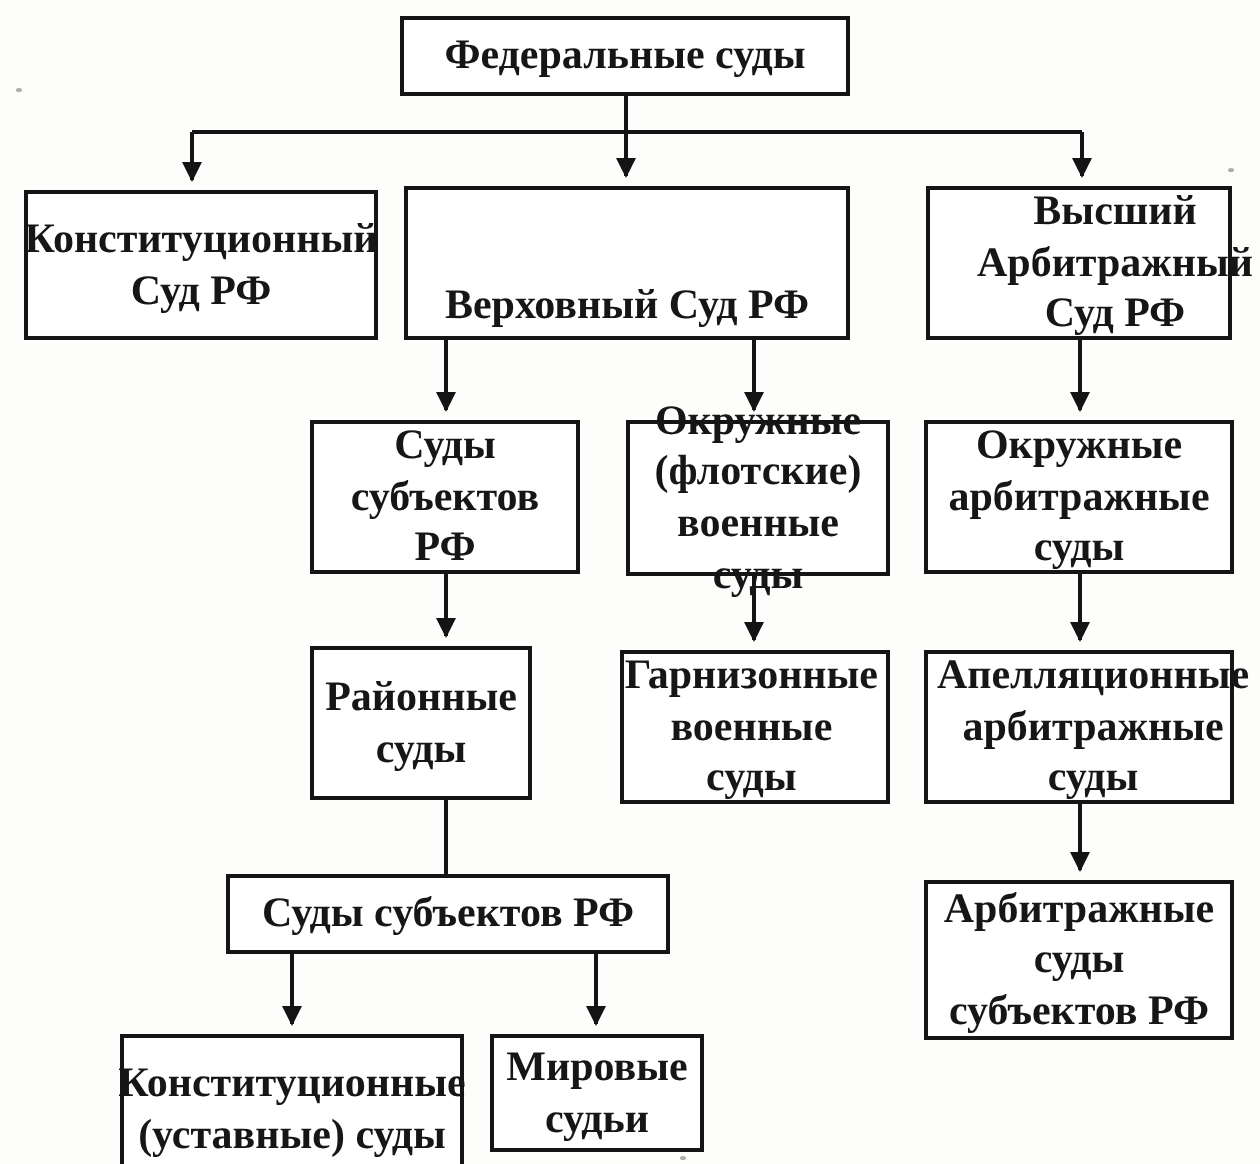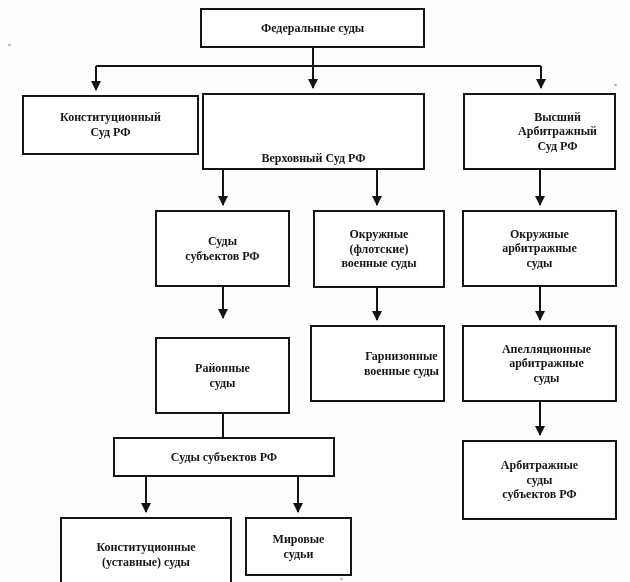"Федеральные суды" .node .lbl { font-size: 12px -> 21px }
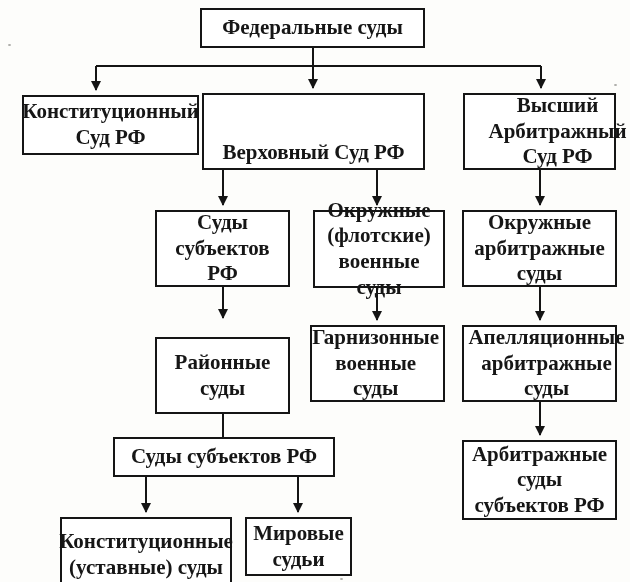"Конституционный" div.node { height: 60px -> 75px; left: 22px -> 12px }
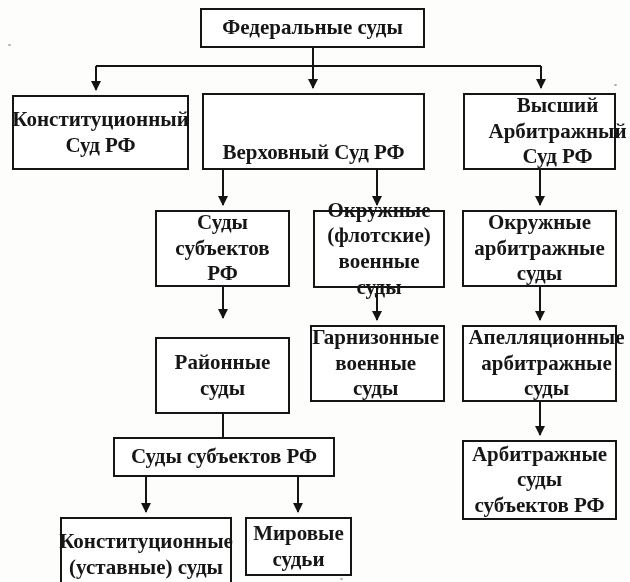"Районные" div.node { margin-top: 14px -> none; width: 135px -> 111px }
